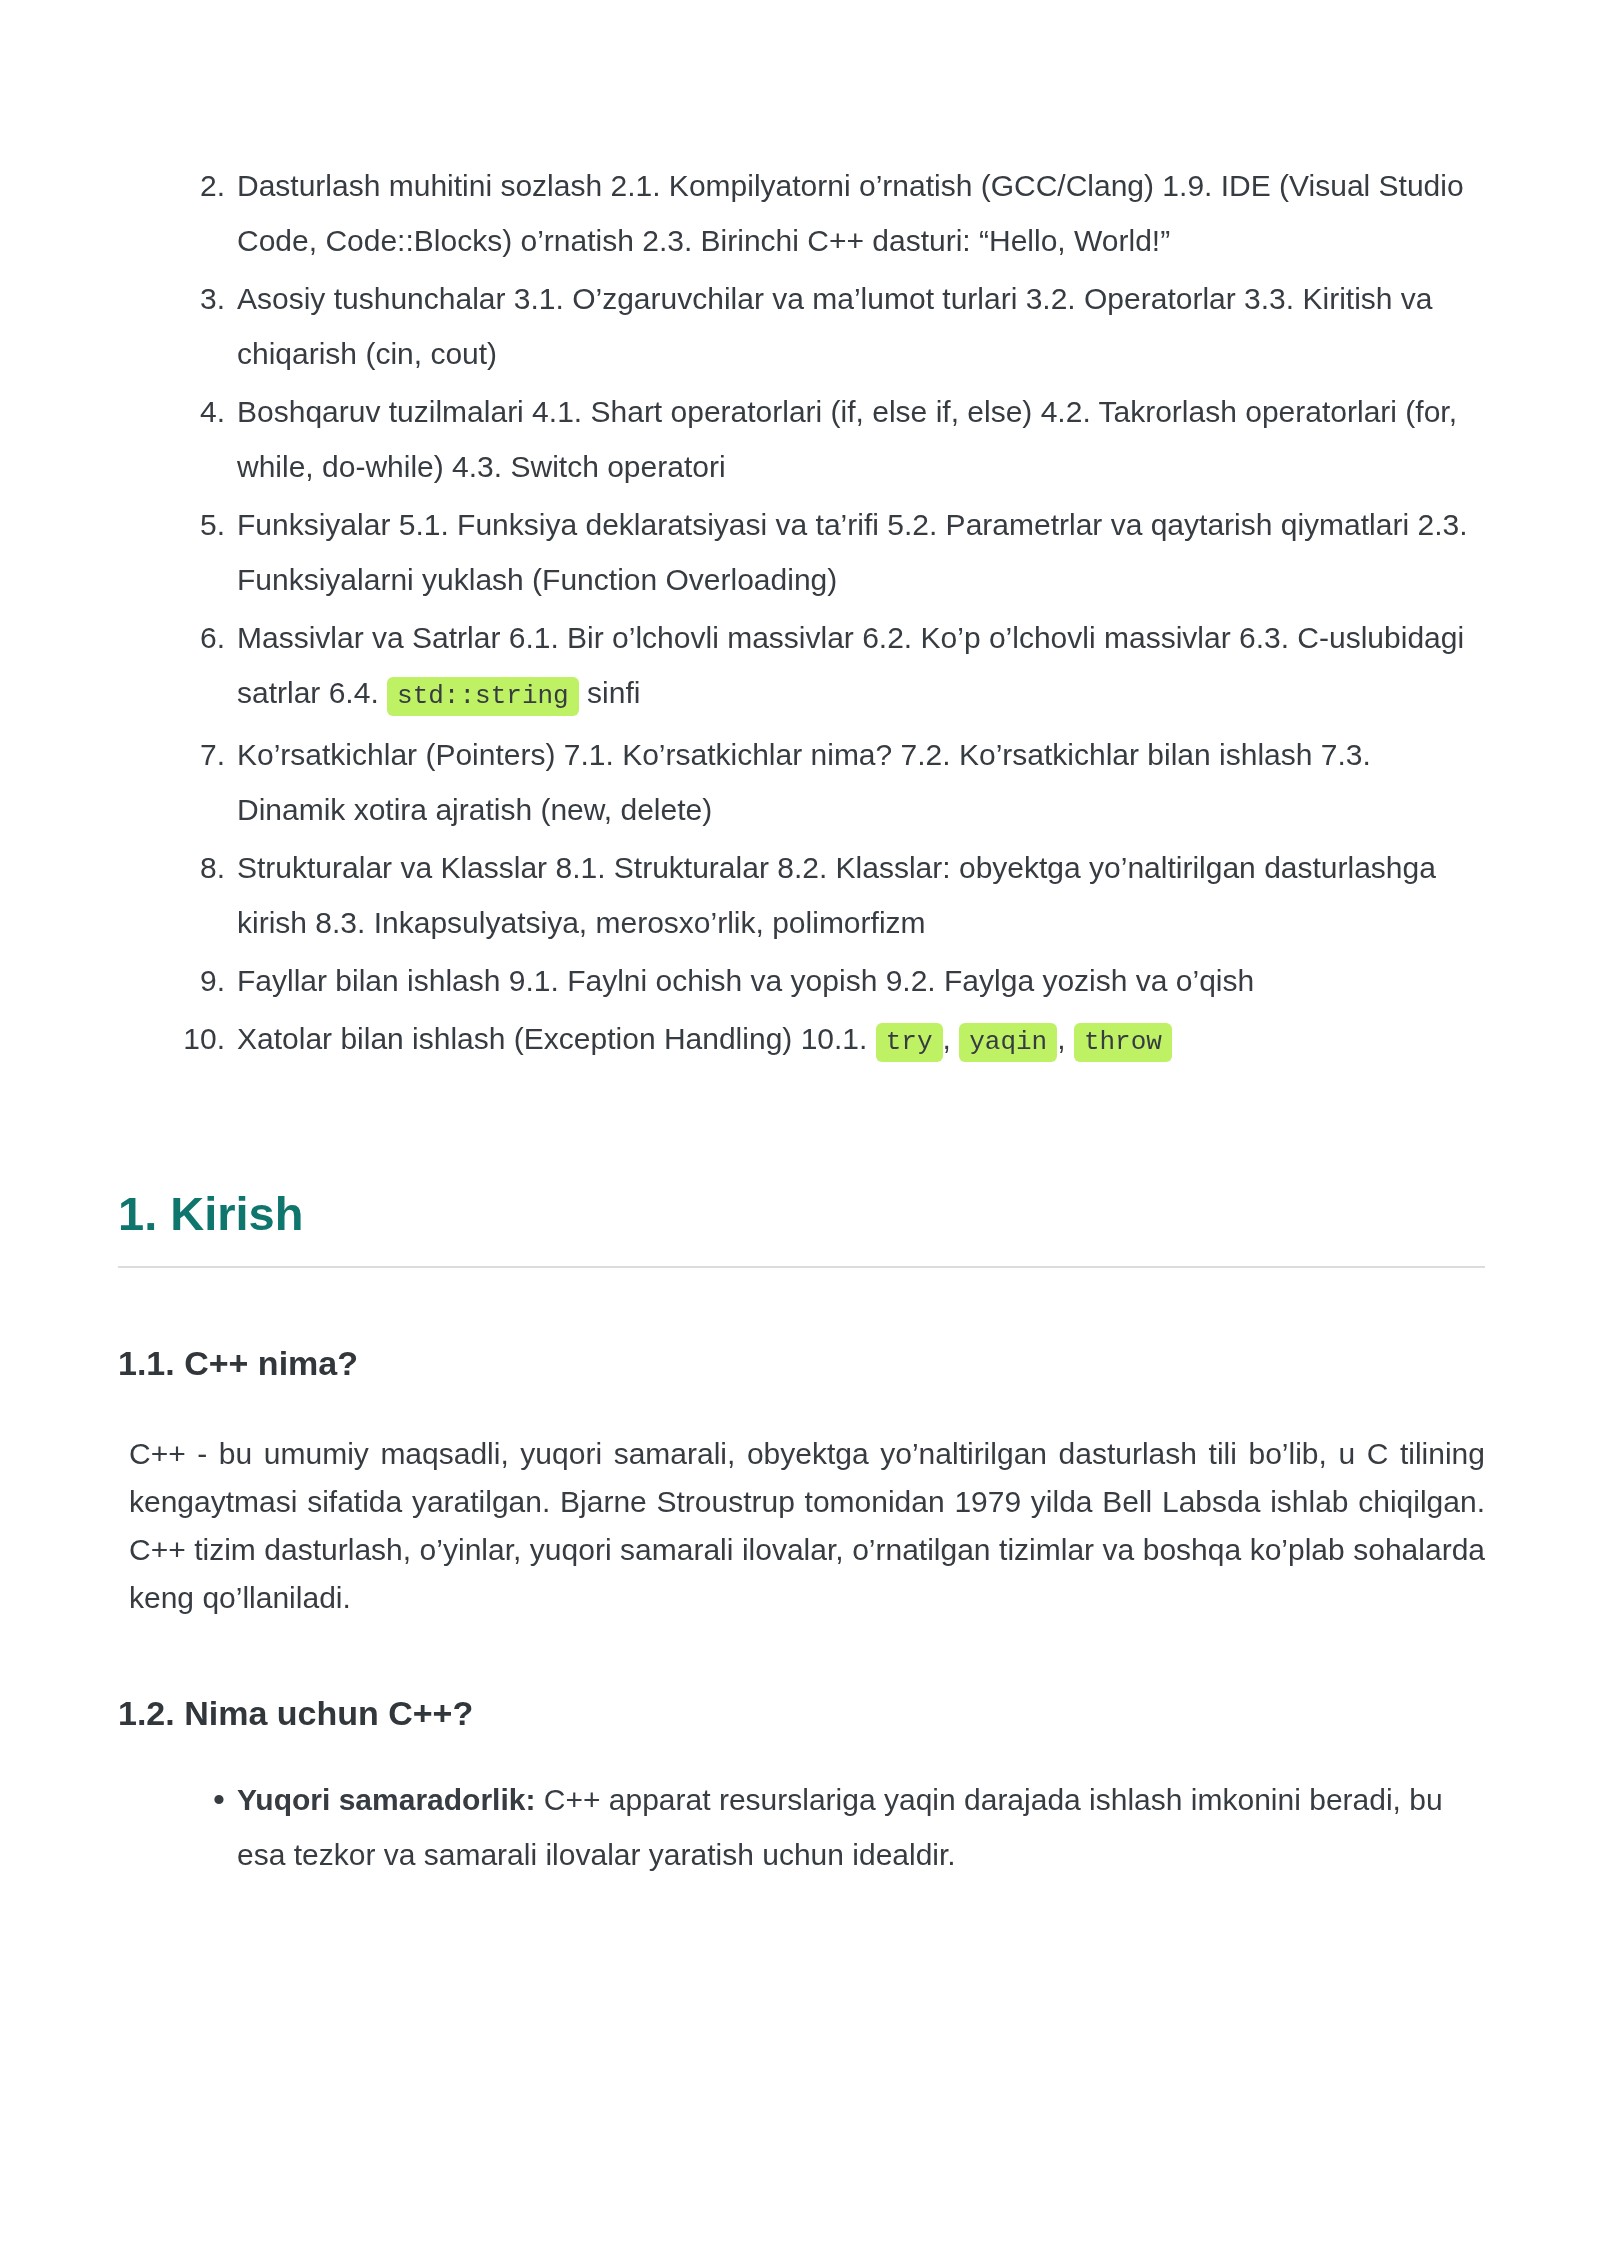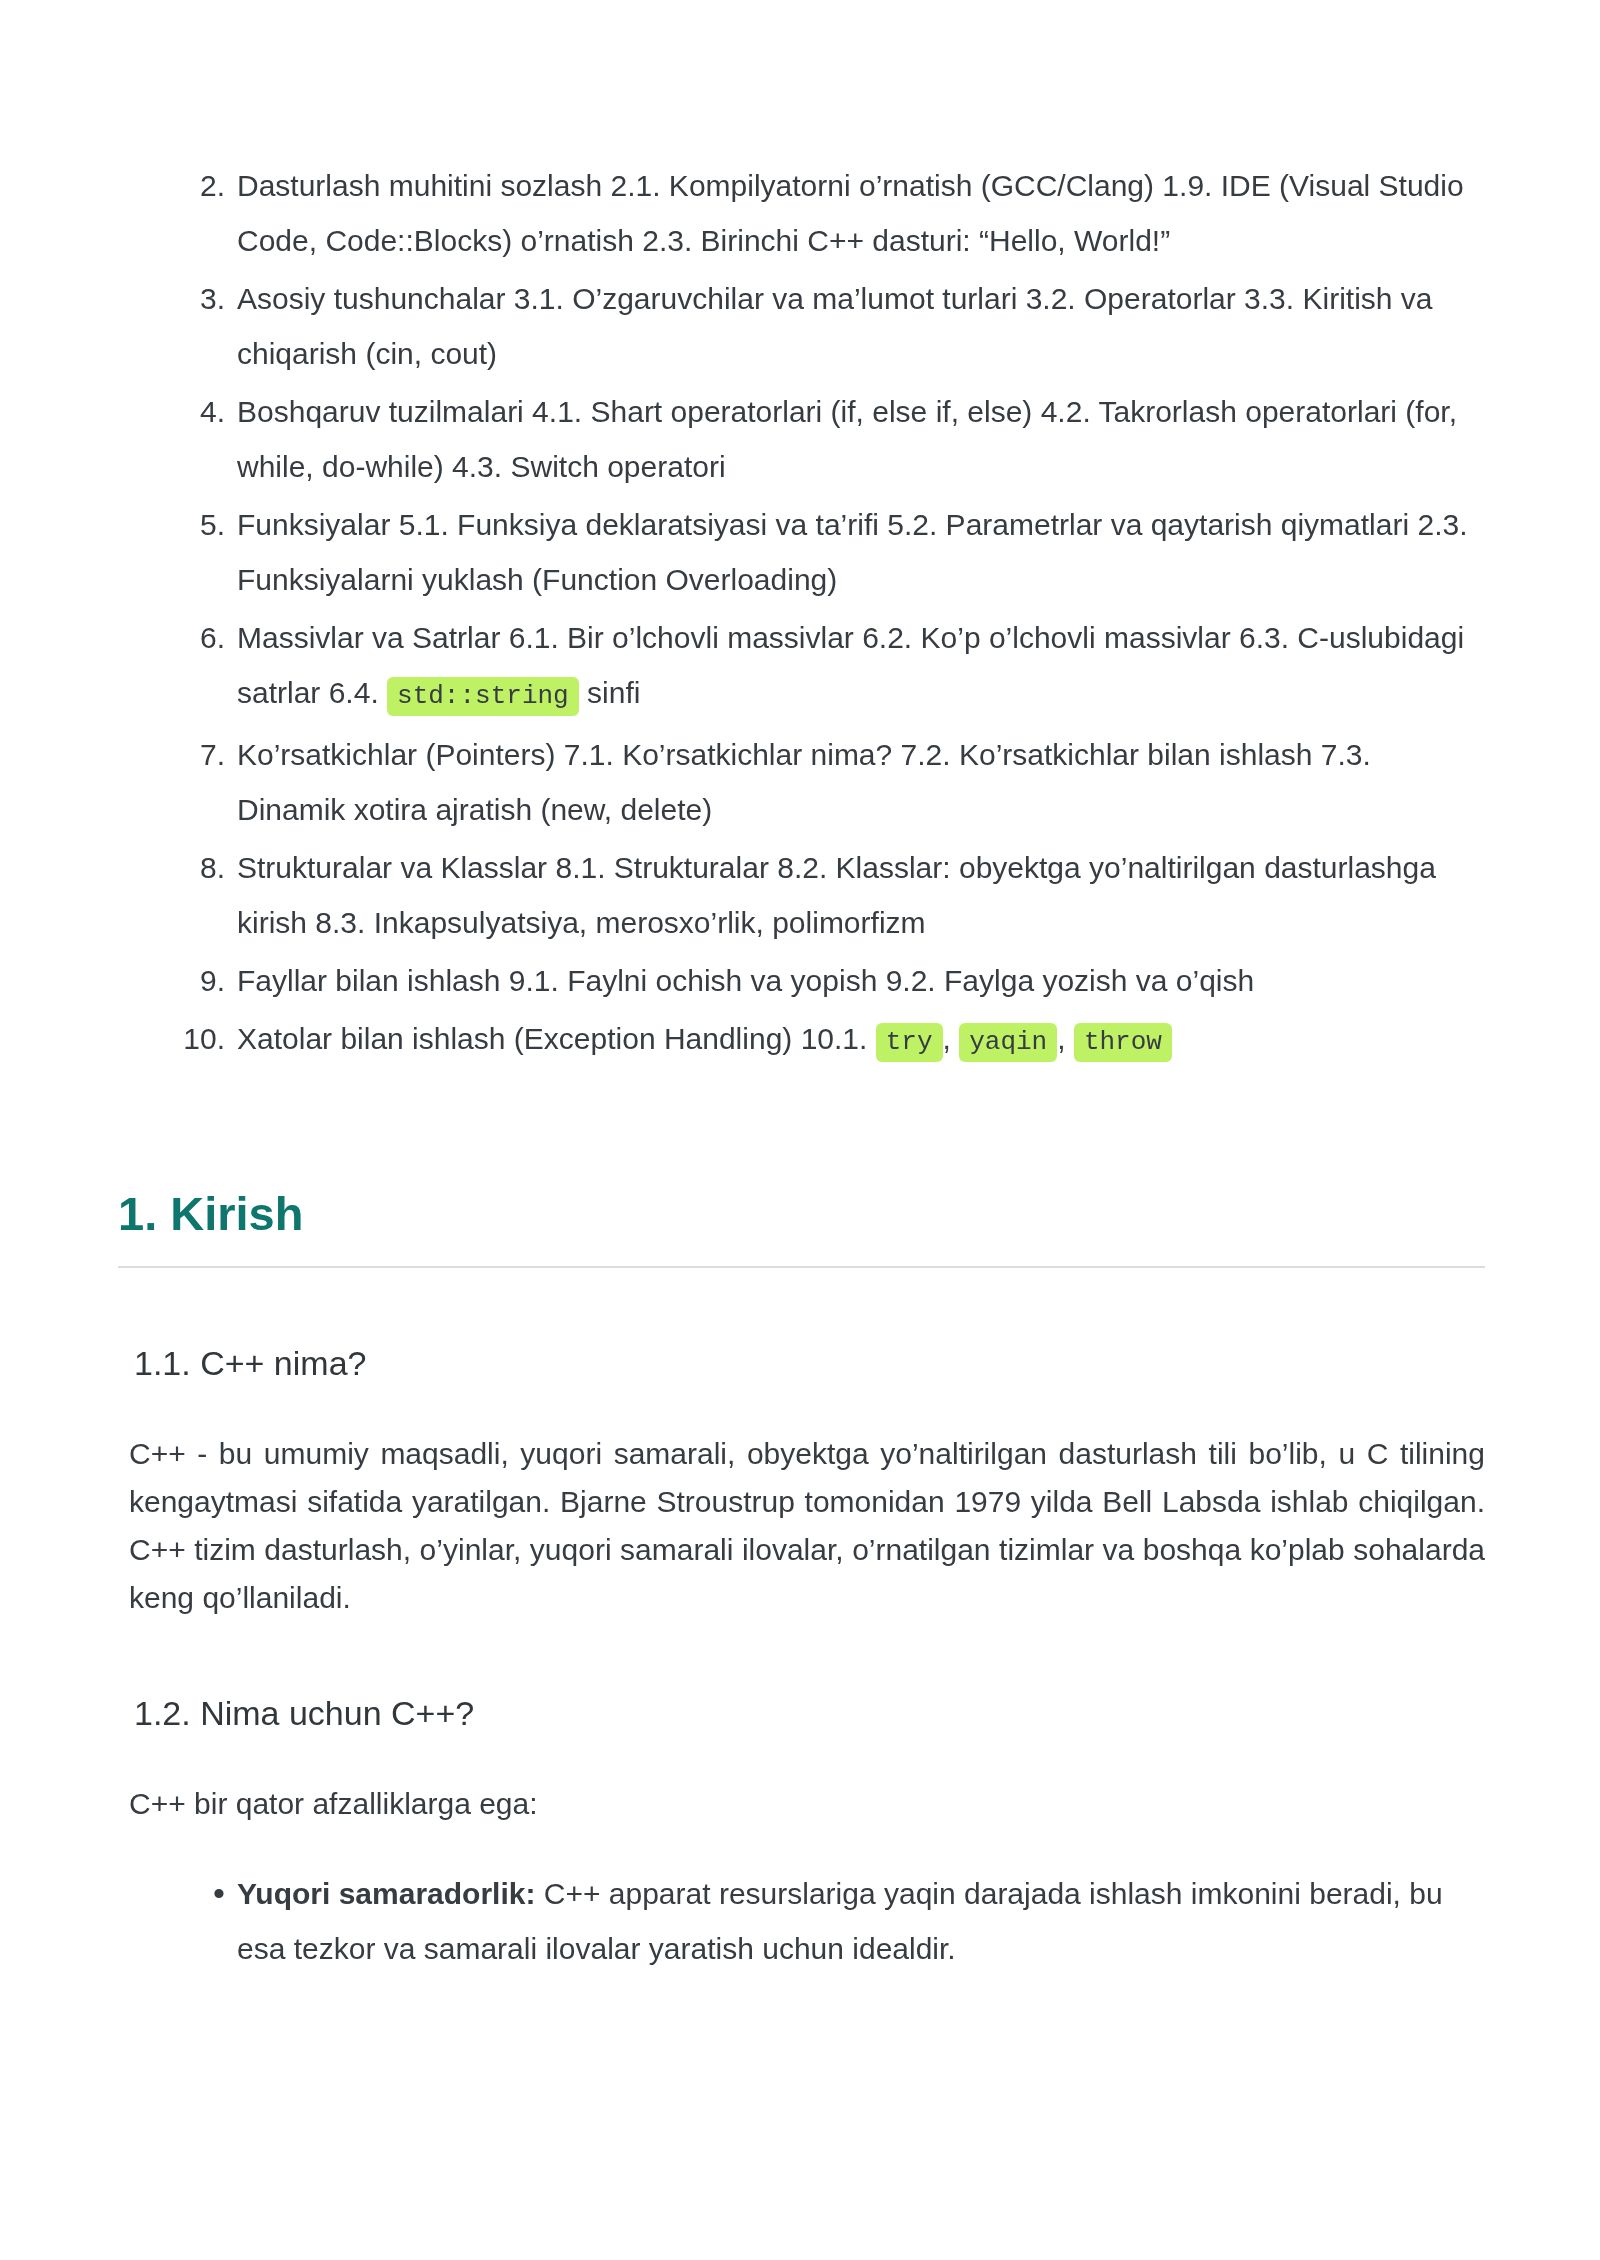"1.1. C++ nima?" h2.doc-h2 { font-weight: 400 -> 700; margin: 74px 0 0 16px -> 74px 0 0 0 }
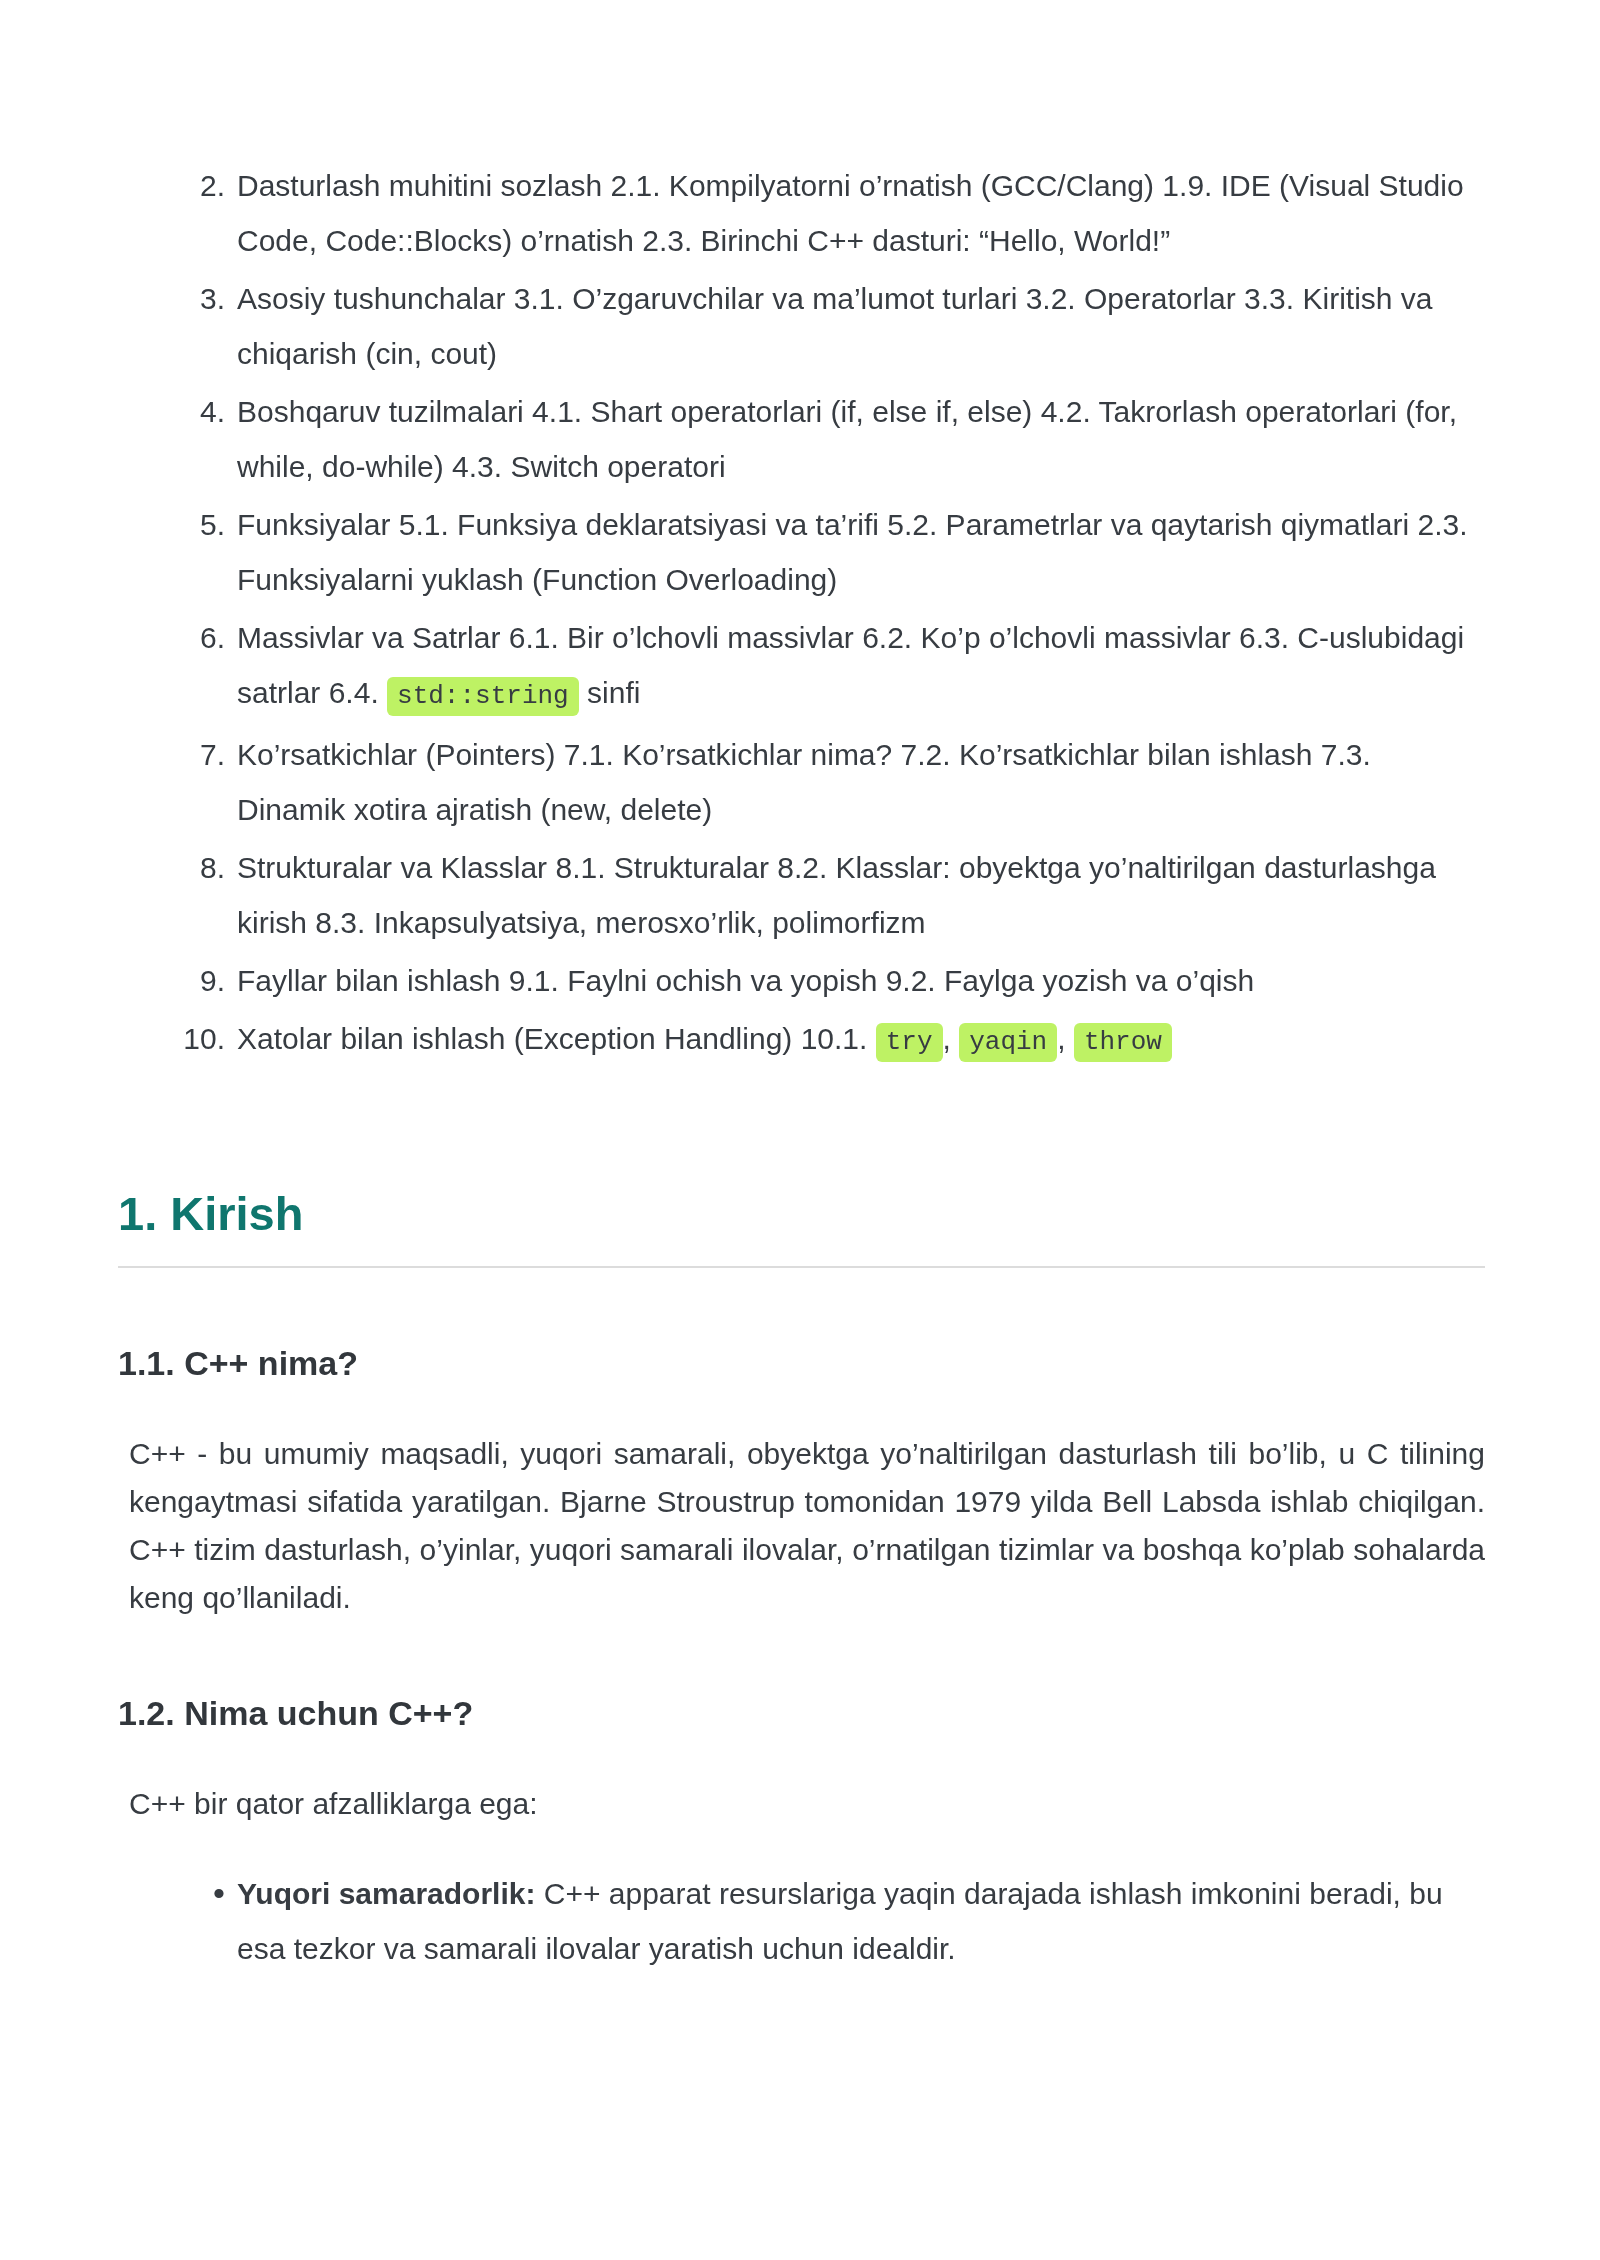"C++ bir qator afzalliklarga ega:" p.doc-p { html: <p>C++ bir qator afzalliklarga ega:</p> -> none }
